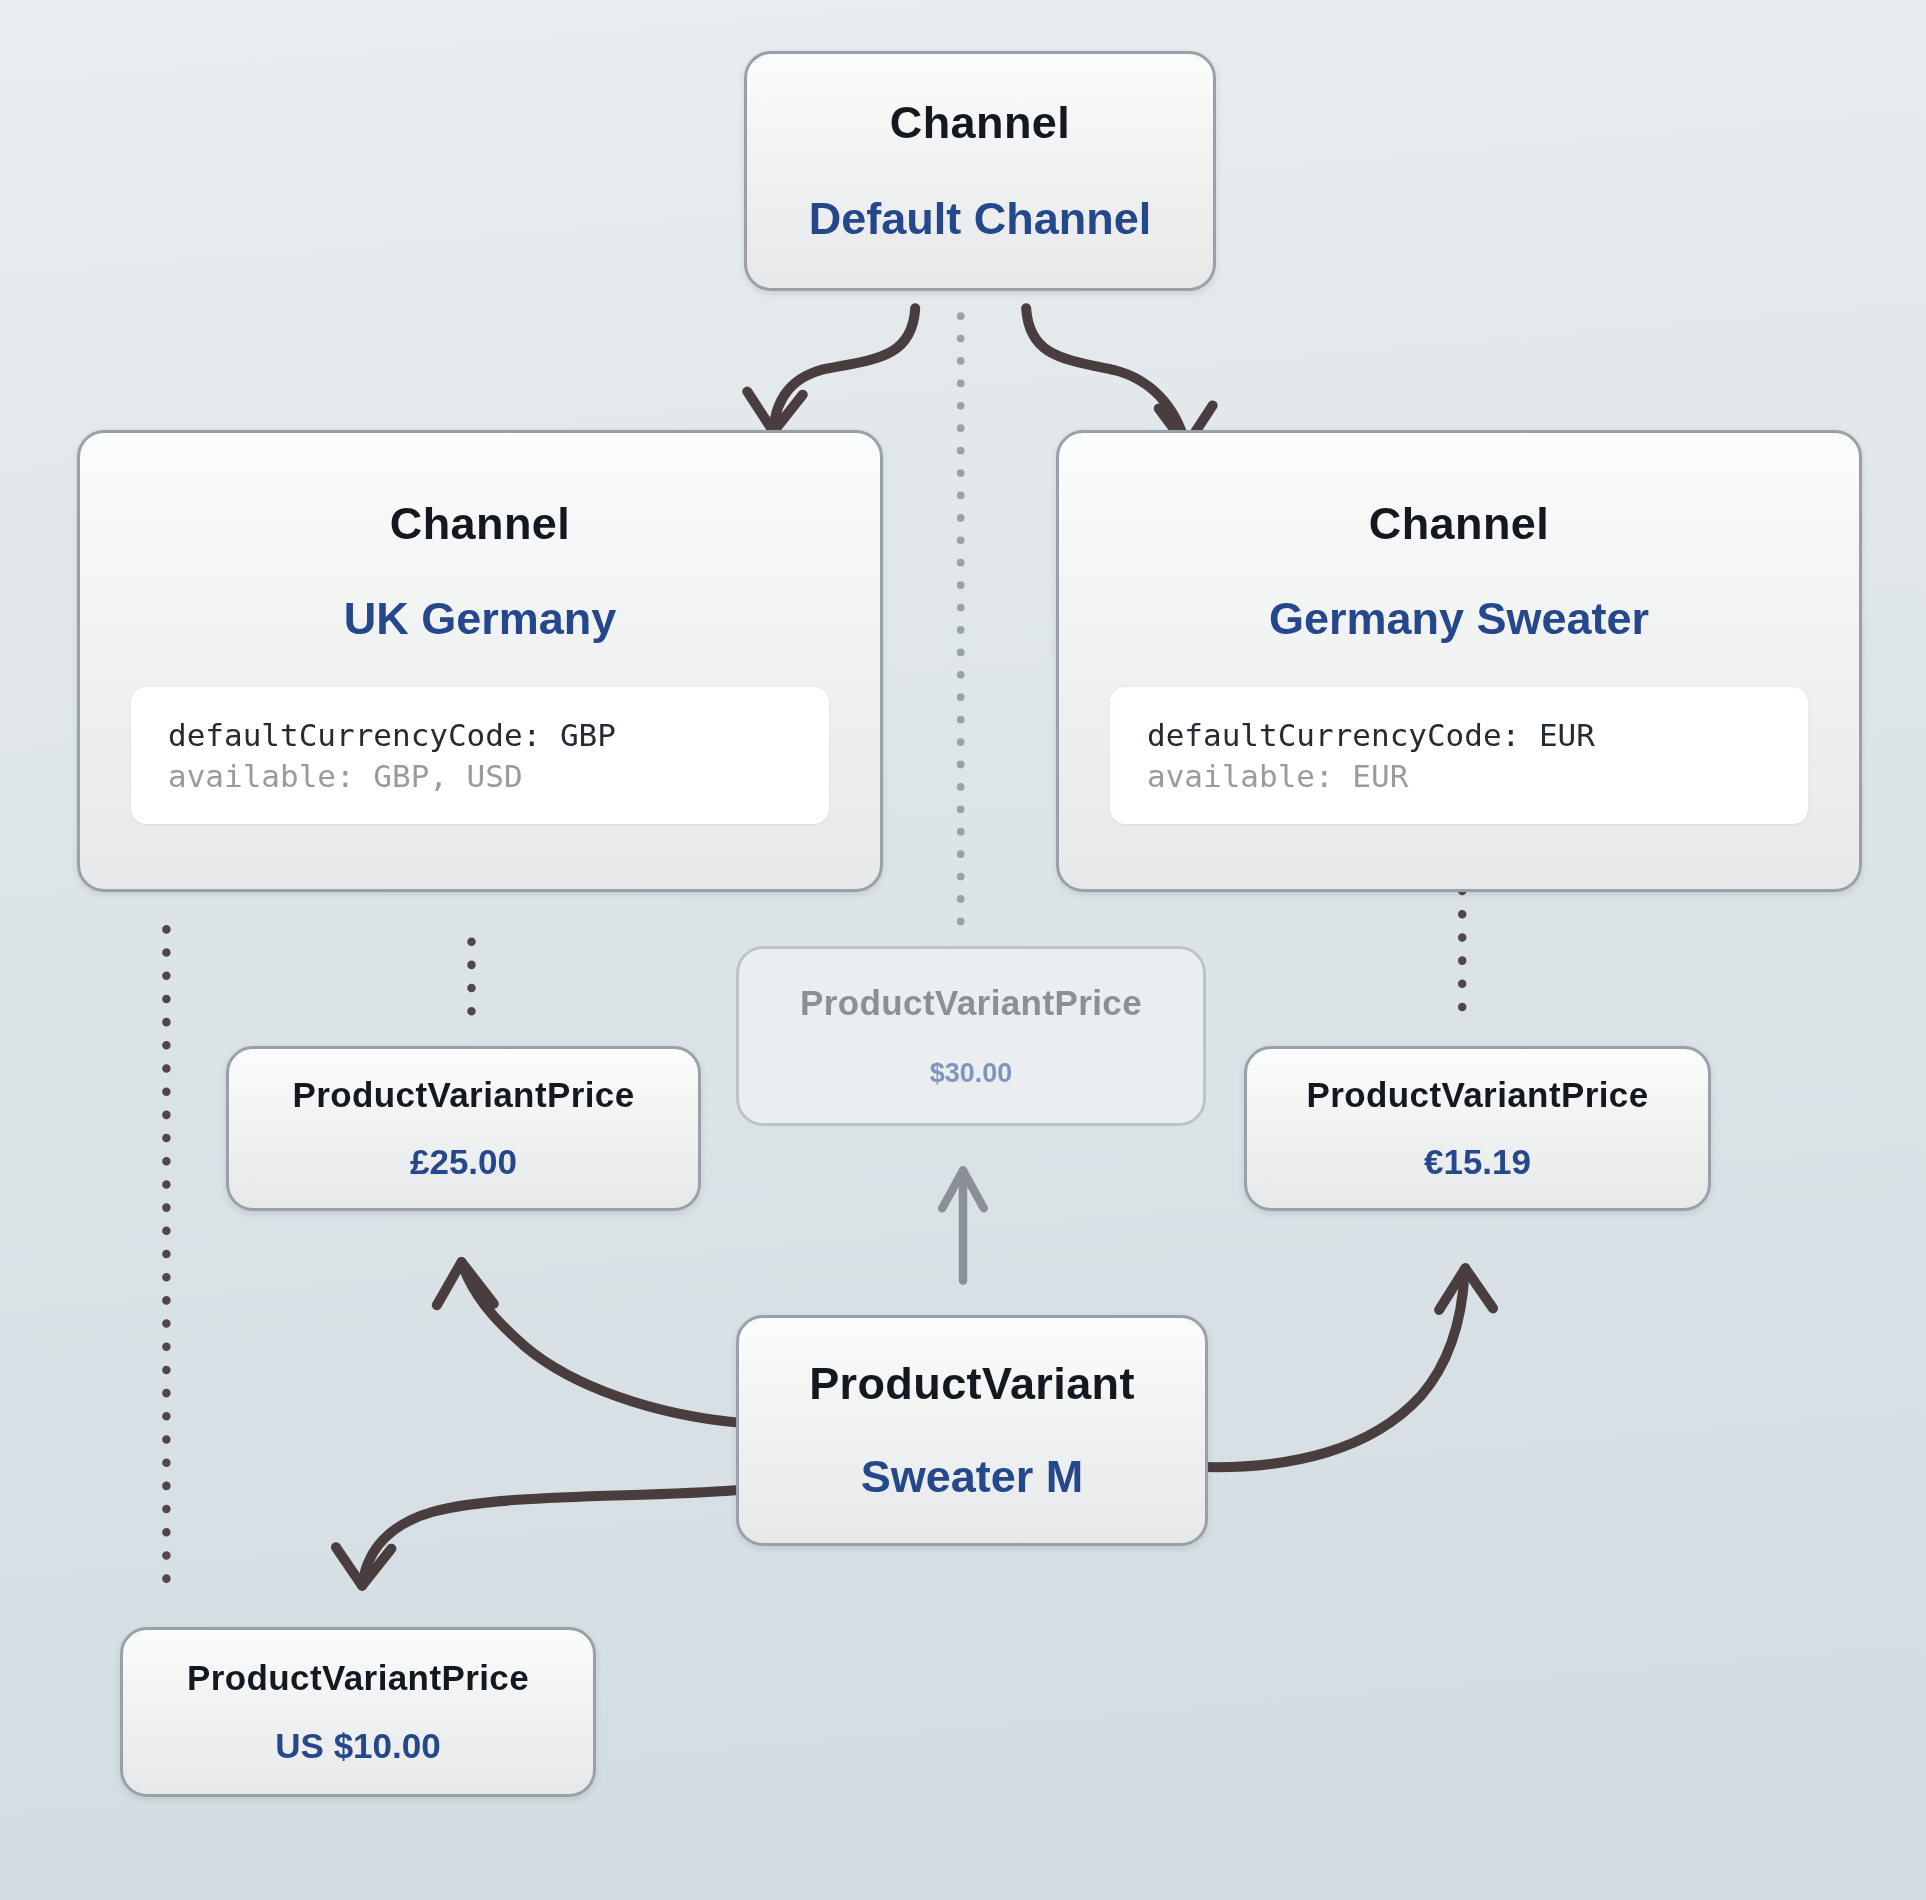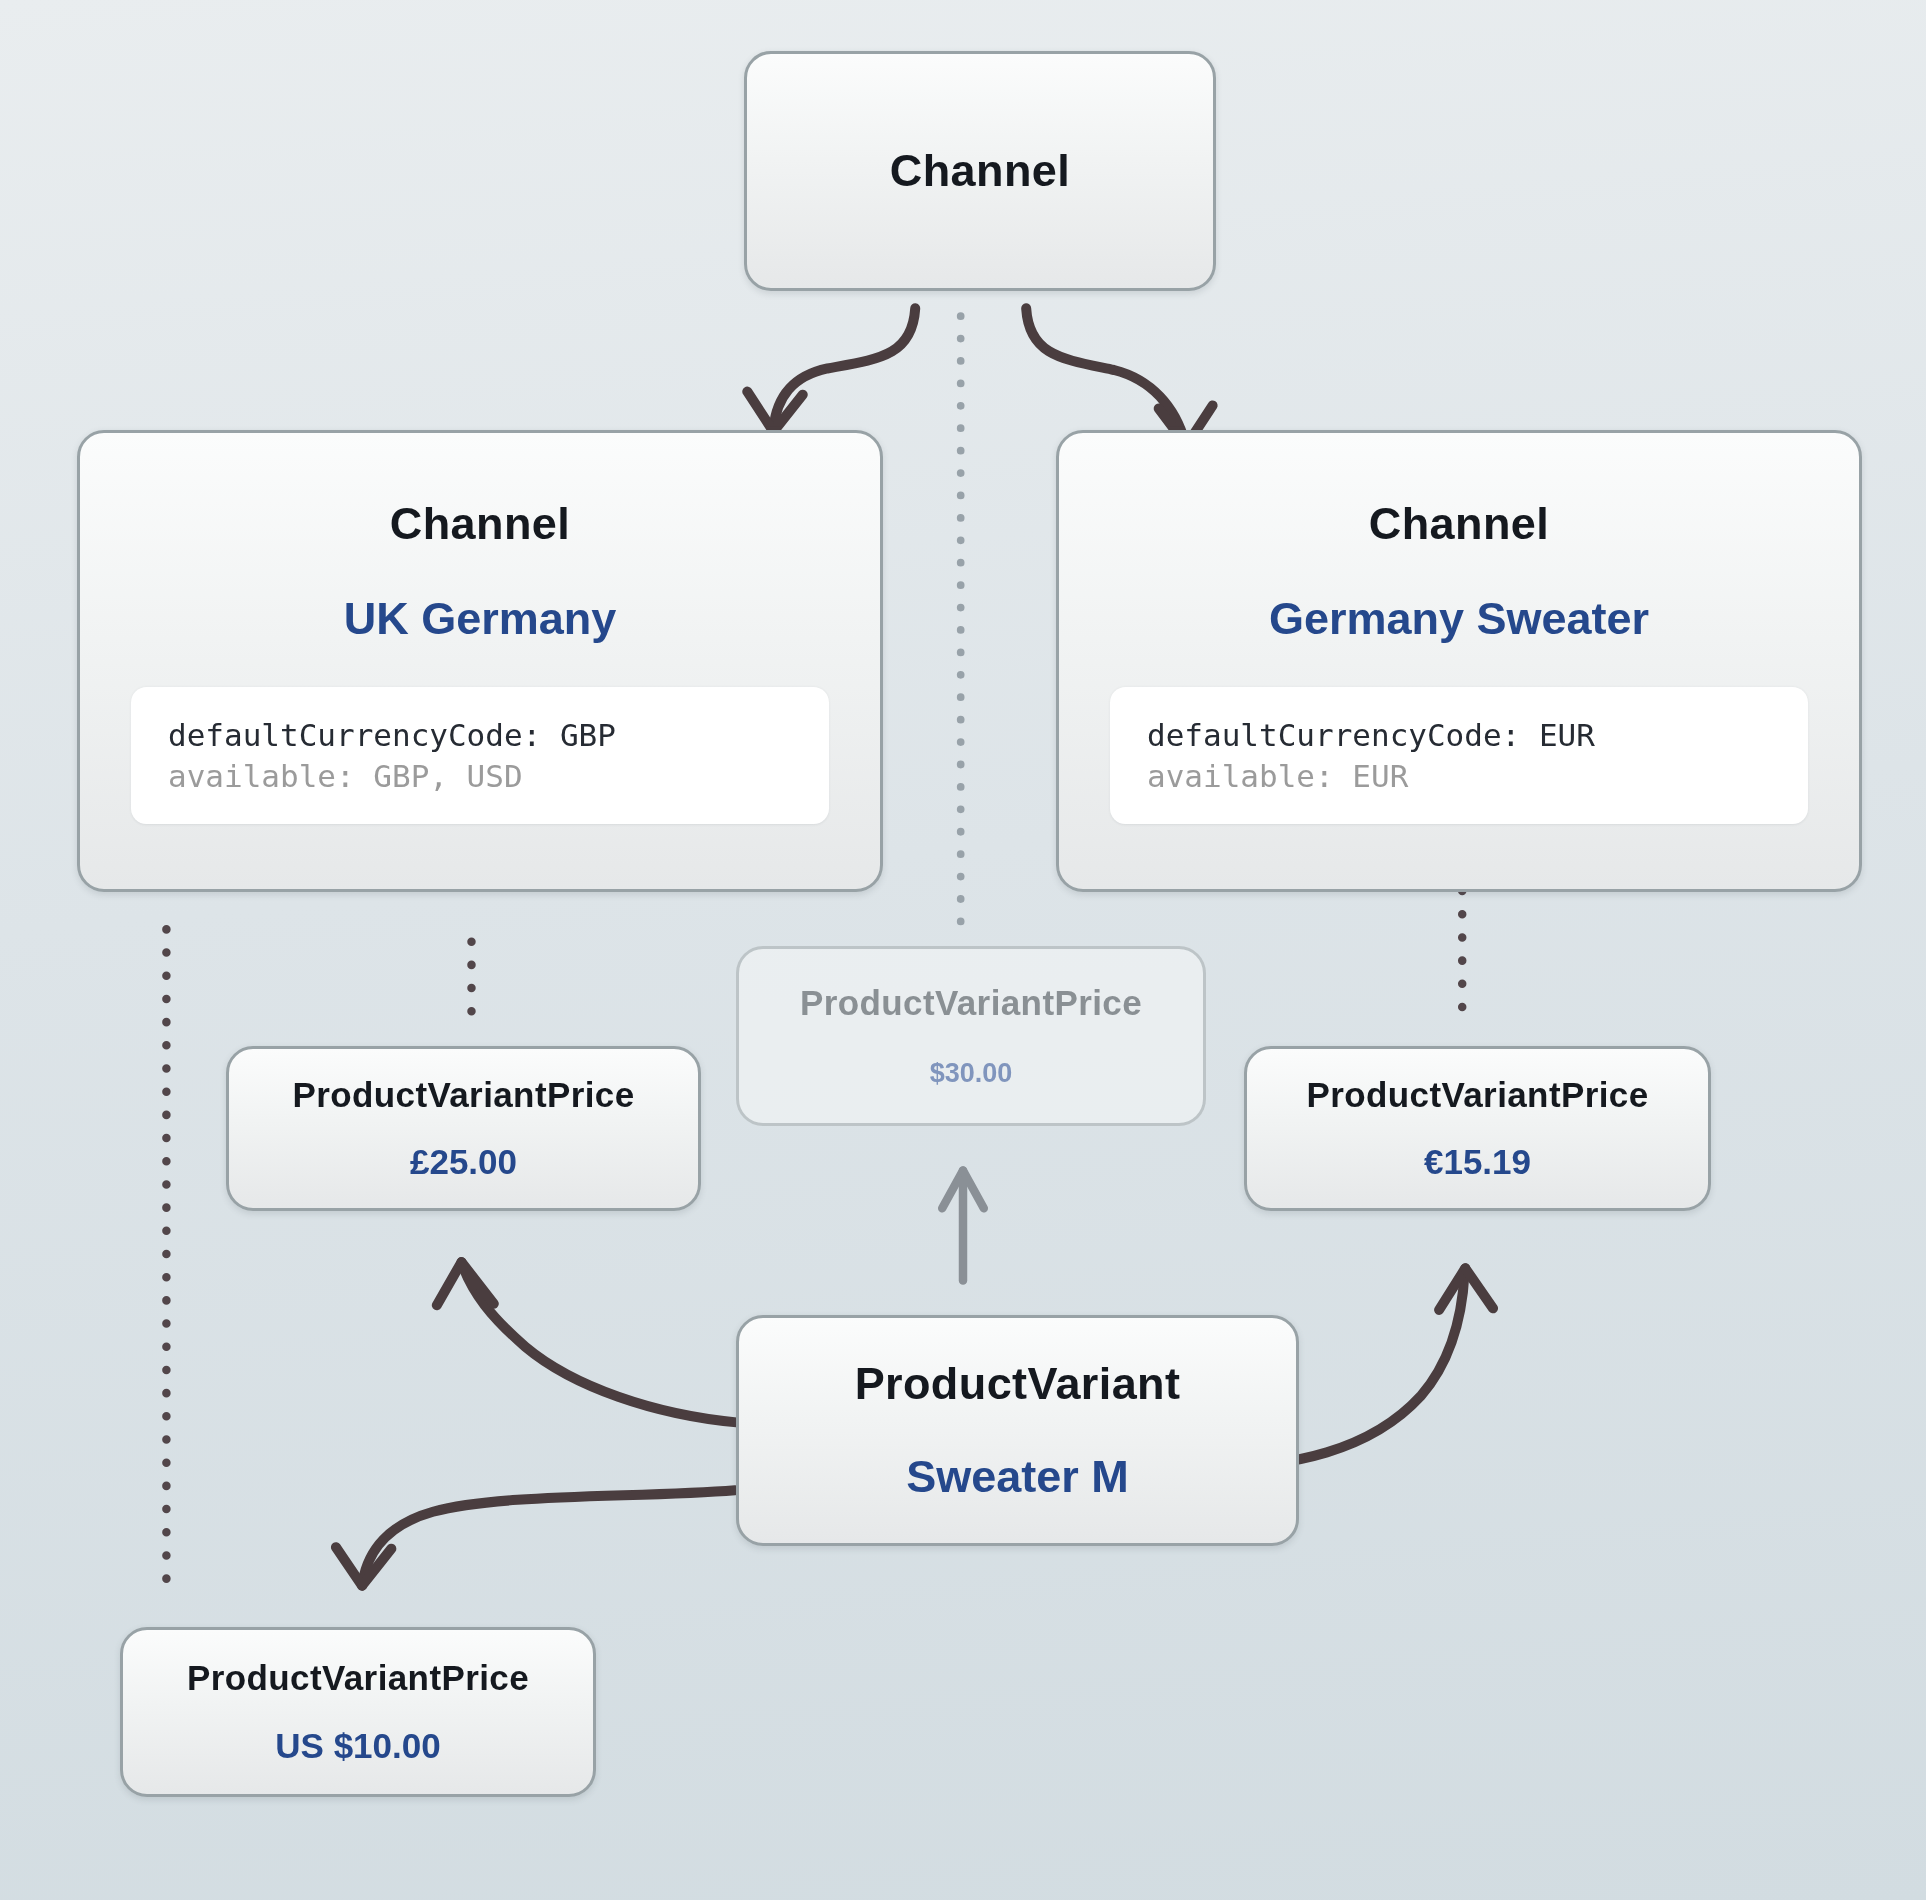"Default Channel" div.entity-name { html: none -> <div>Default Channel</div> }
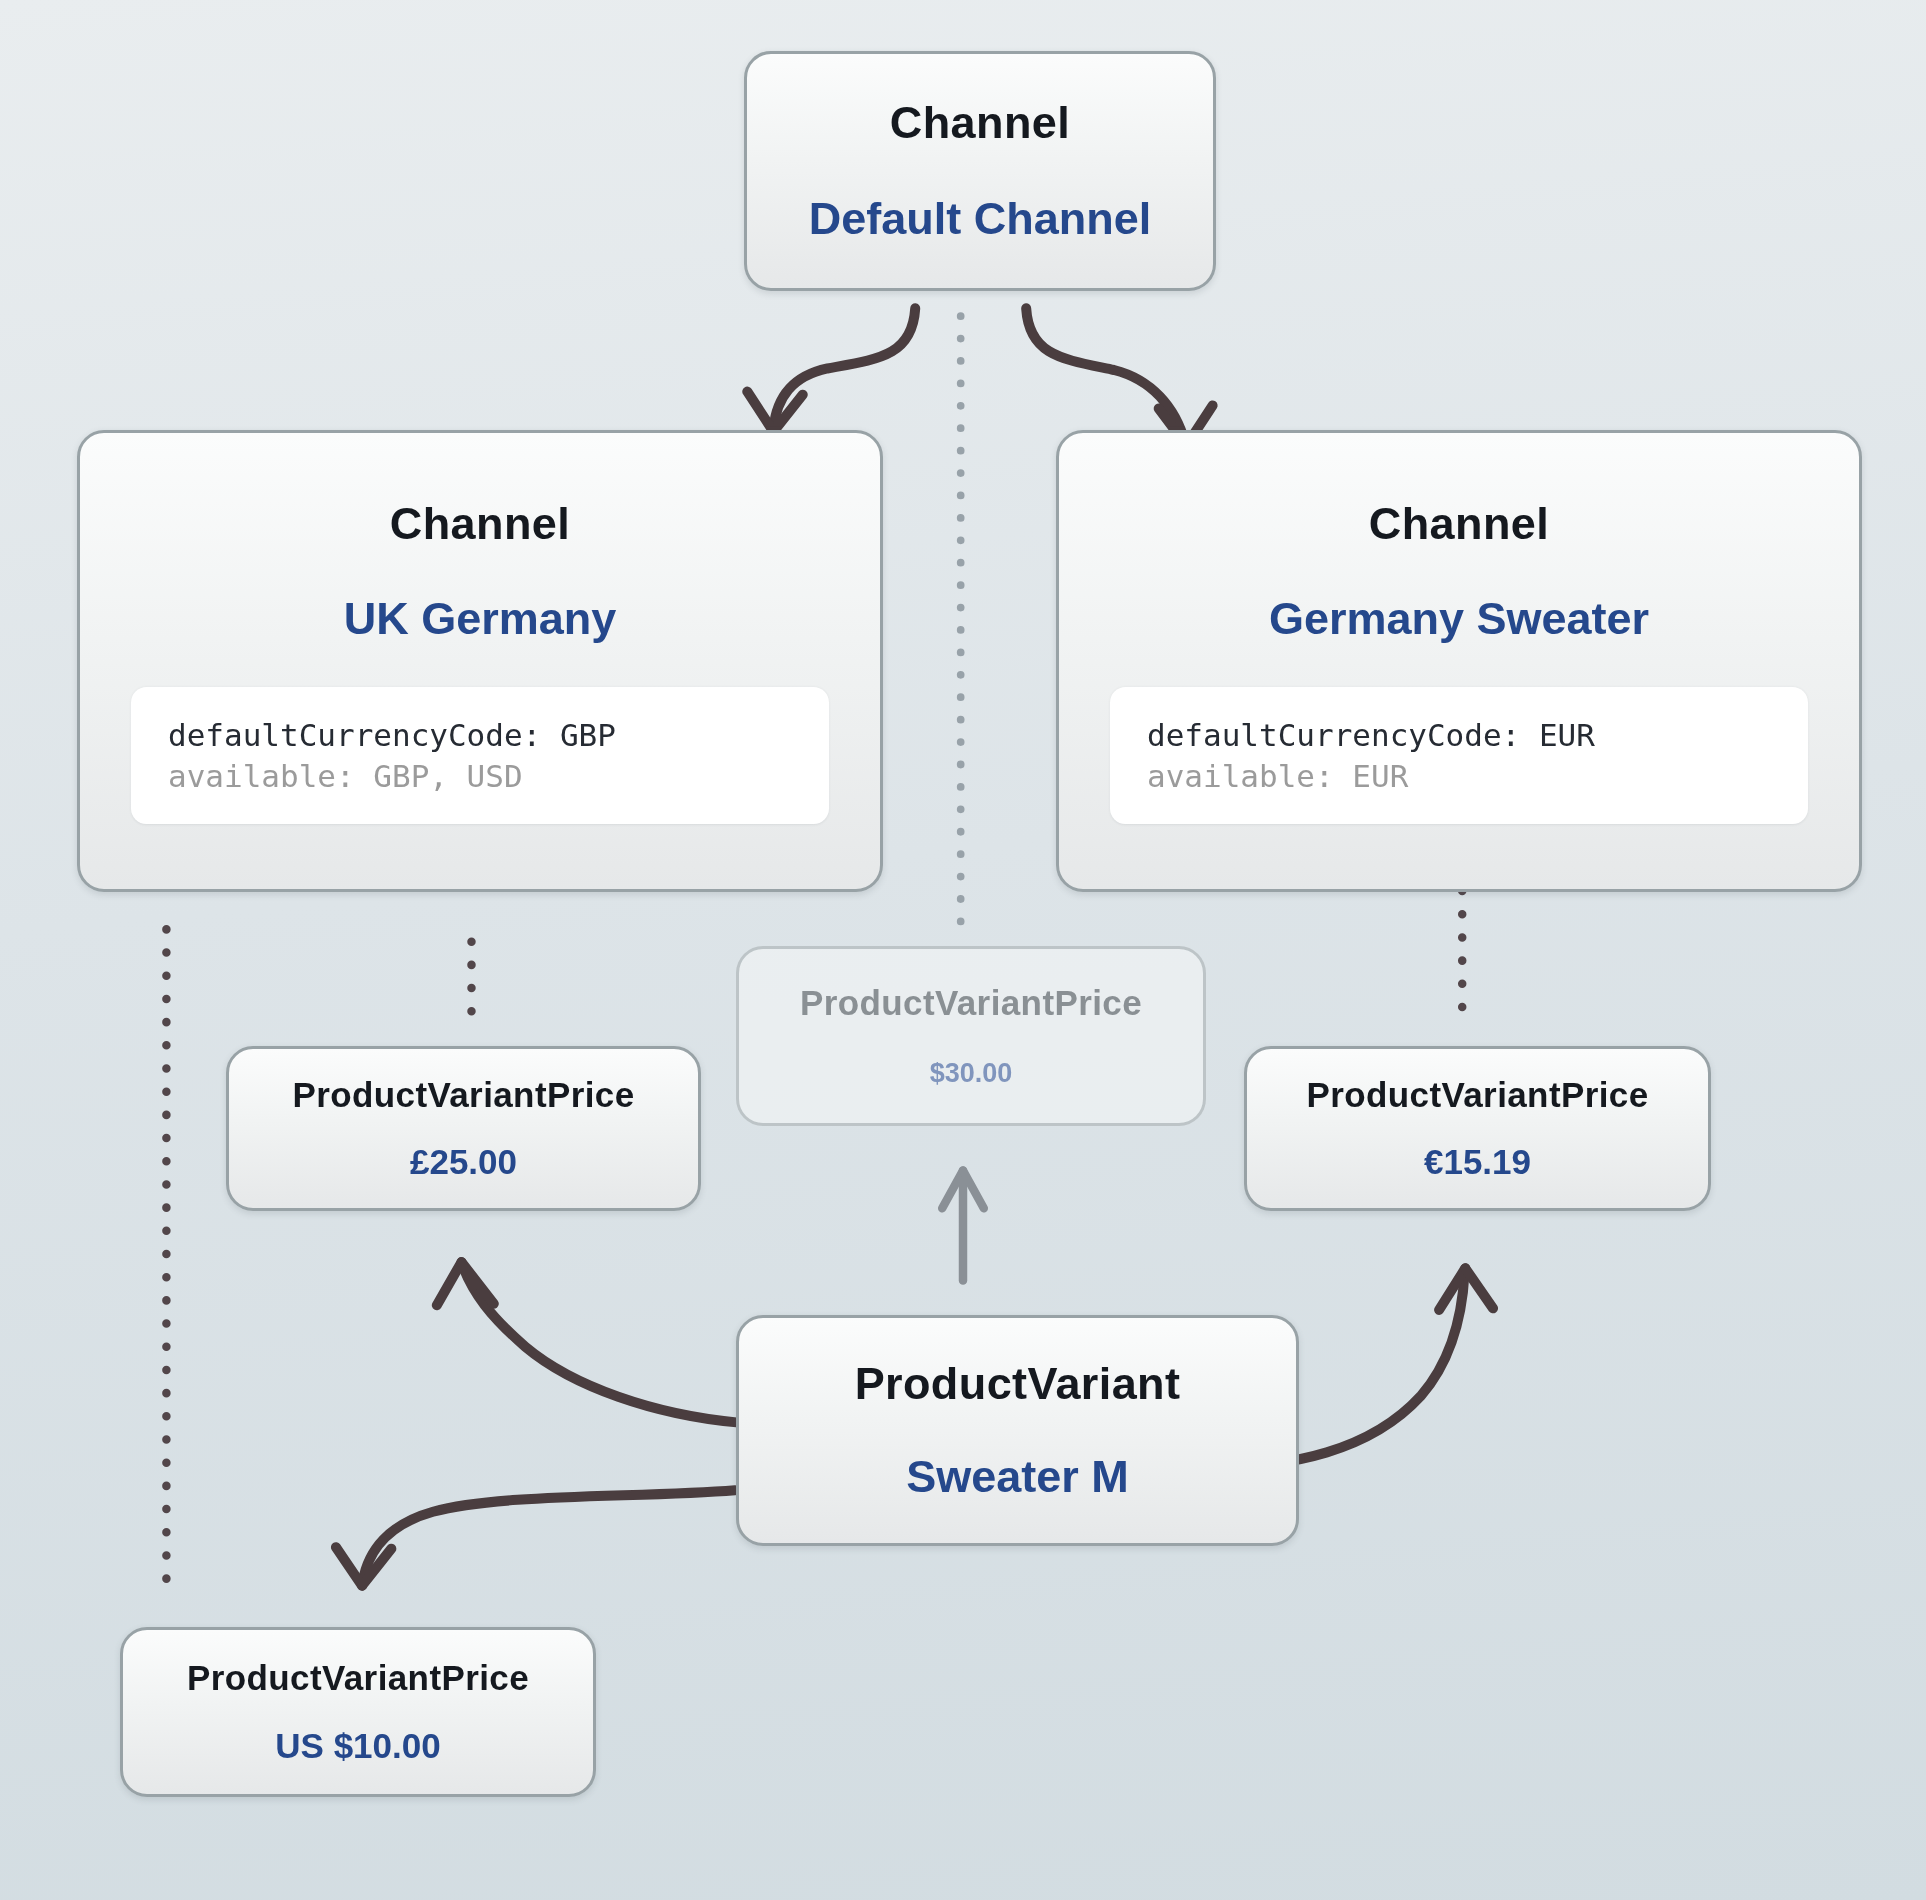"ProductVariant" #node-product-variant { width: 563px -> 472px }
